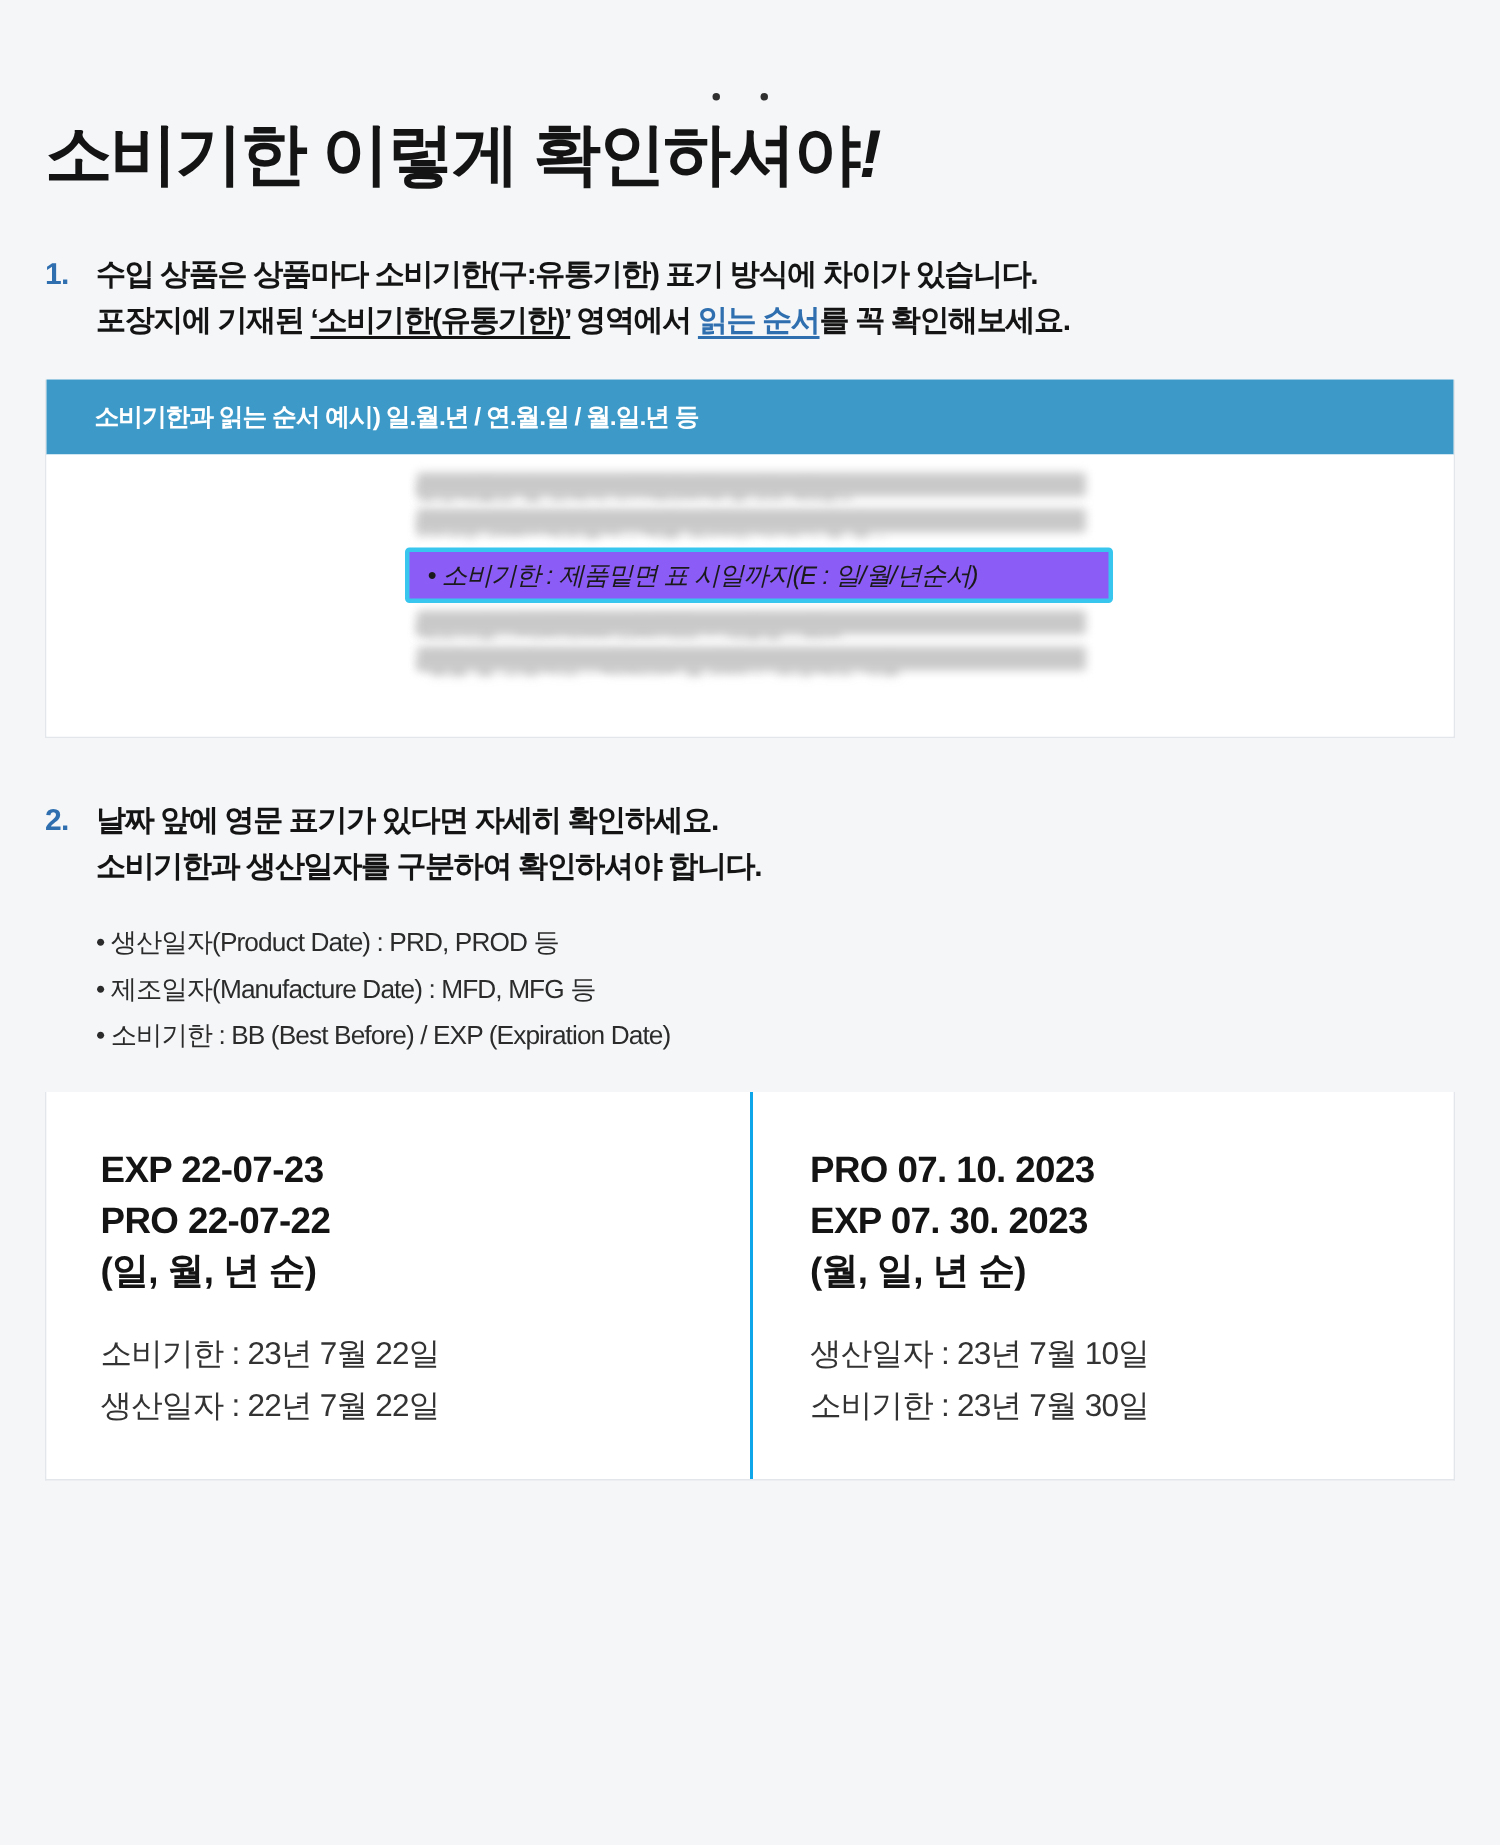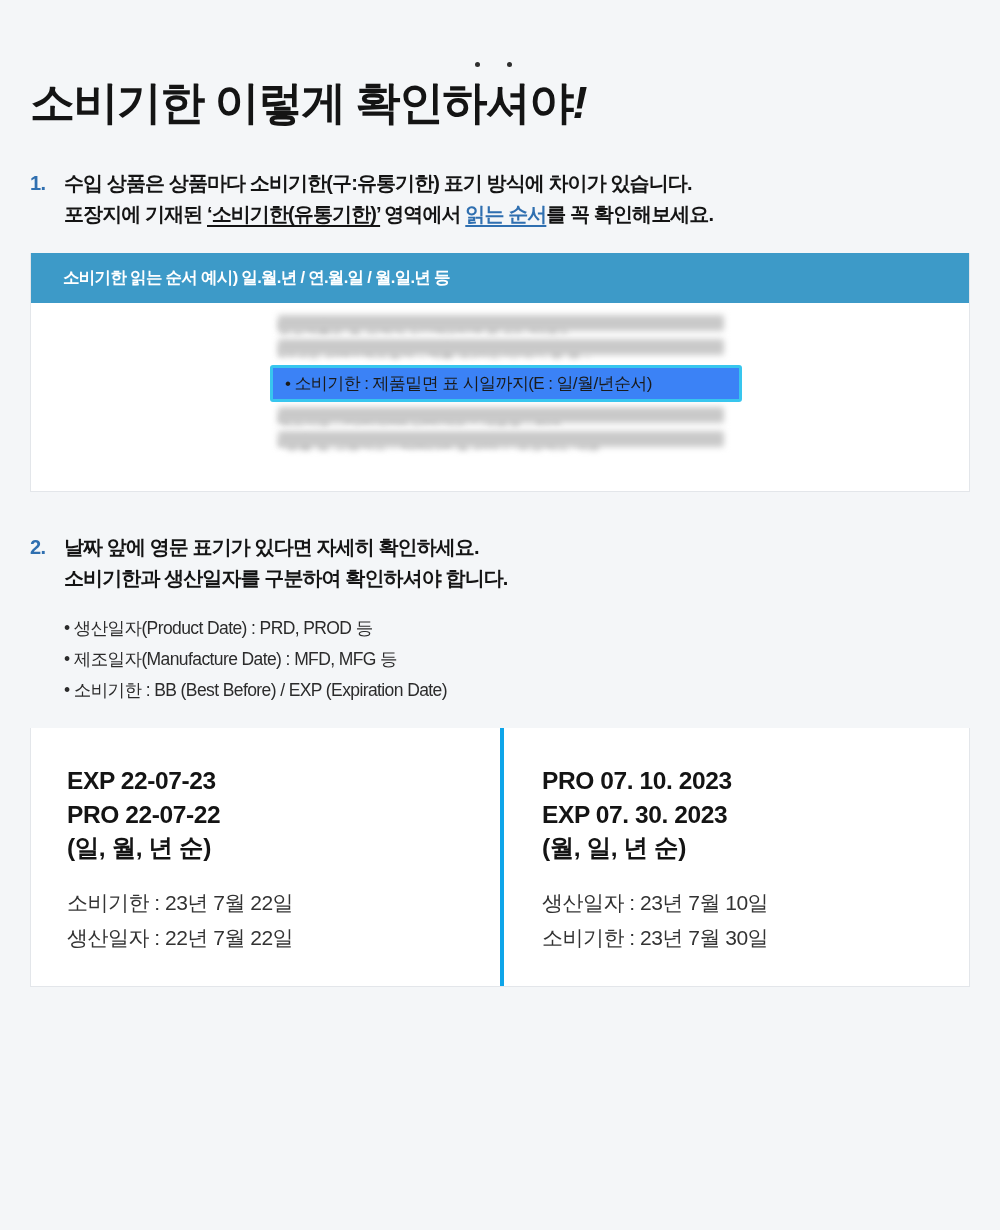"소비기한 읽는 순서 예시) 일.월.년" div.panel-head { text: 소비기한 -> 소비기한과 }
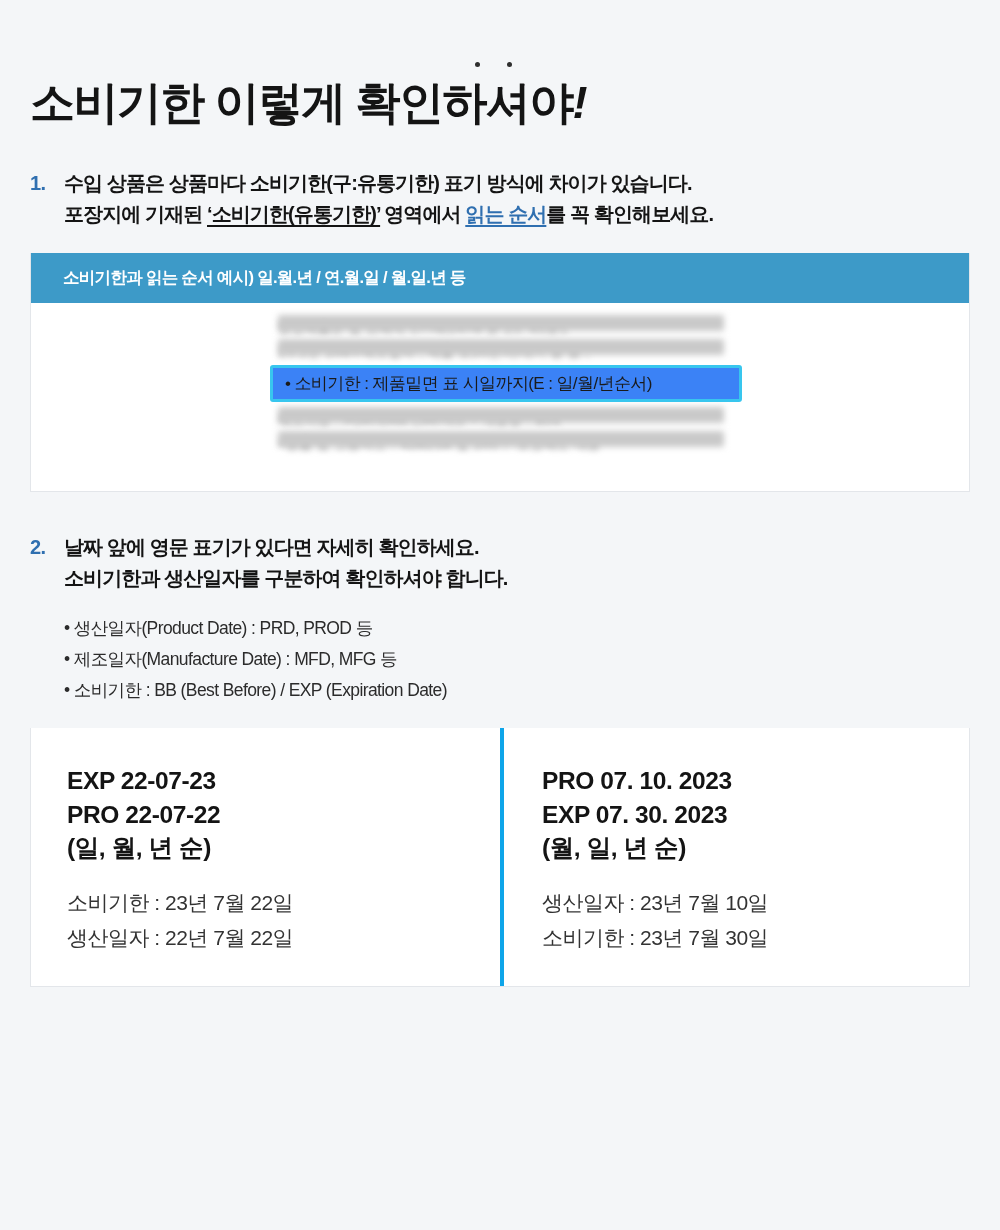"• 소비기한 : 제품밑면 표" .highlight-line { background: #3b82f6 -> #8b5cf6; font-style: none -> italic }
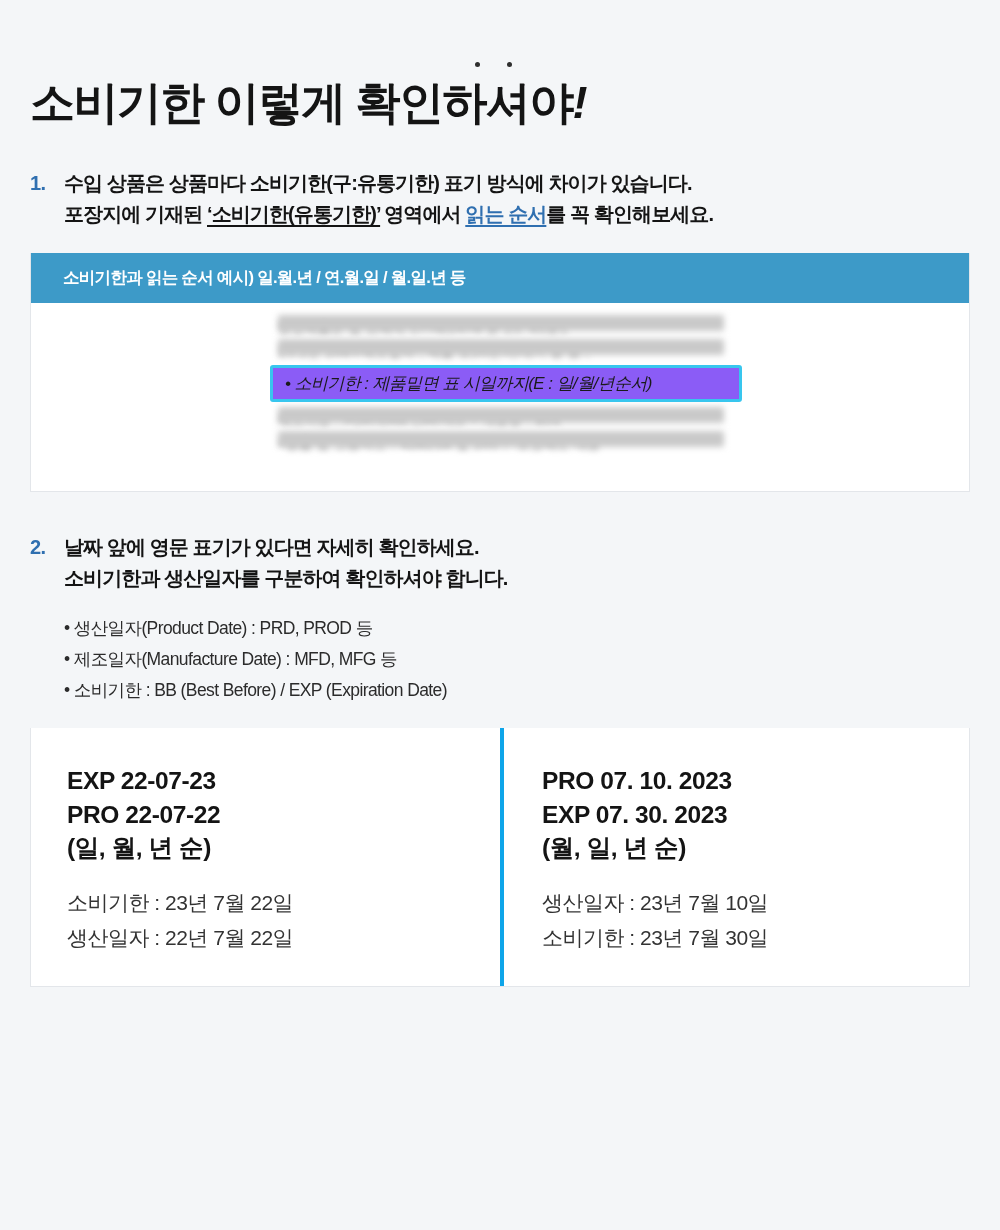"PRO 07. 10. 2023" .ex-col.right { border-left: 4px solid #0ea5e9 -> 2px solid #0ea5e9 }
